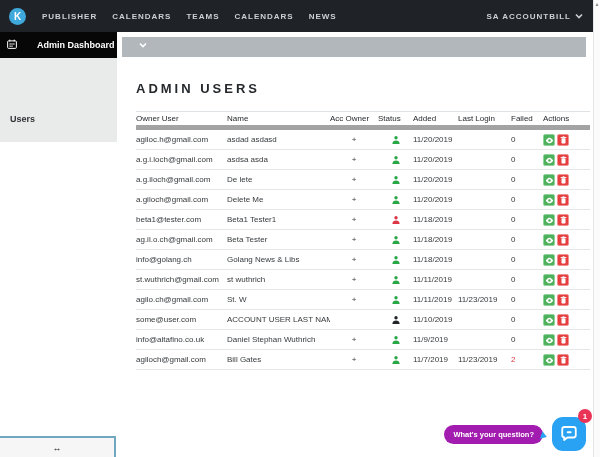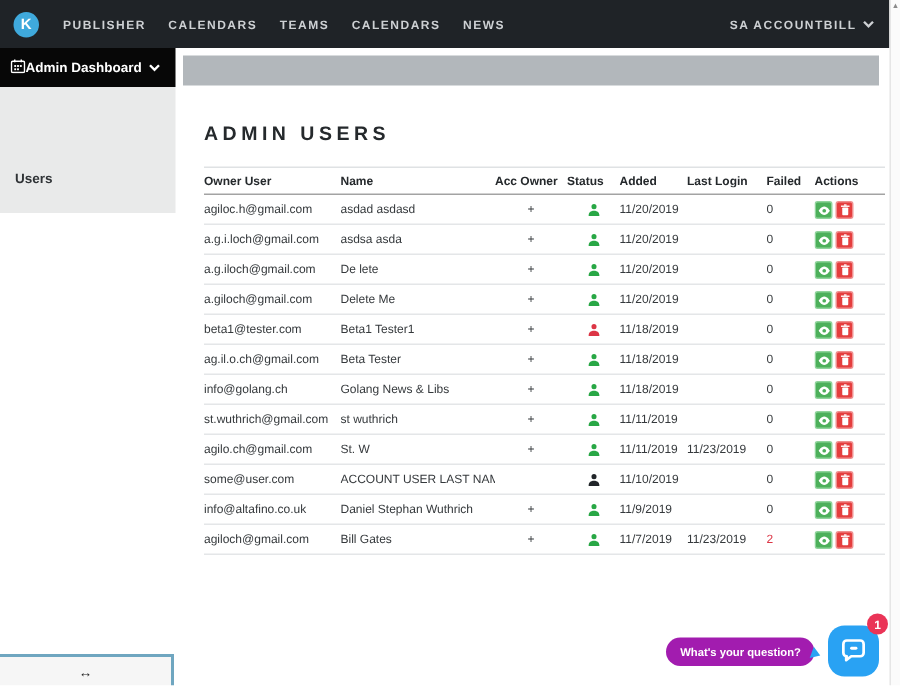"Admin Dashboard" .sidebar-header .hdr-label { margin: 0 0 -> 0 20px }
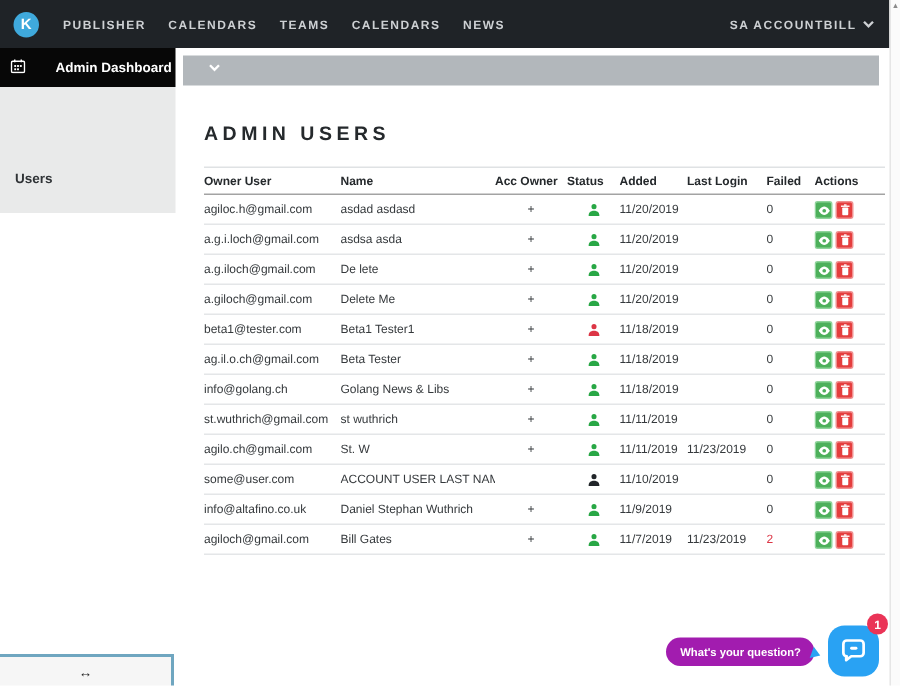"Owner User" .thead { border-bottom: 1px solid #a3a3a3 -> 5px solid #a3a3a3; font-weight: bold -> normal }
